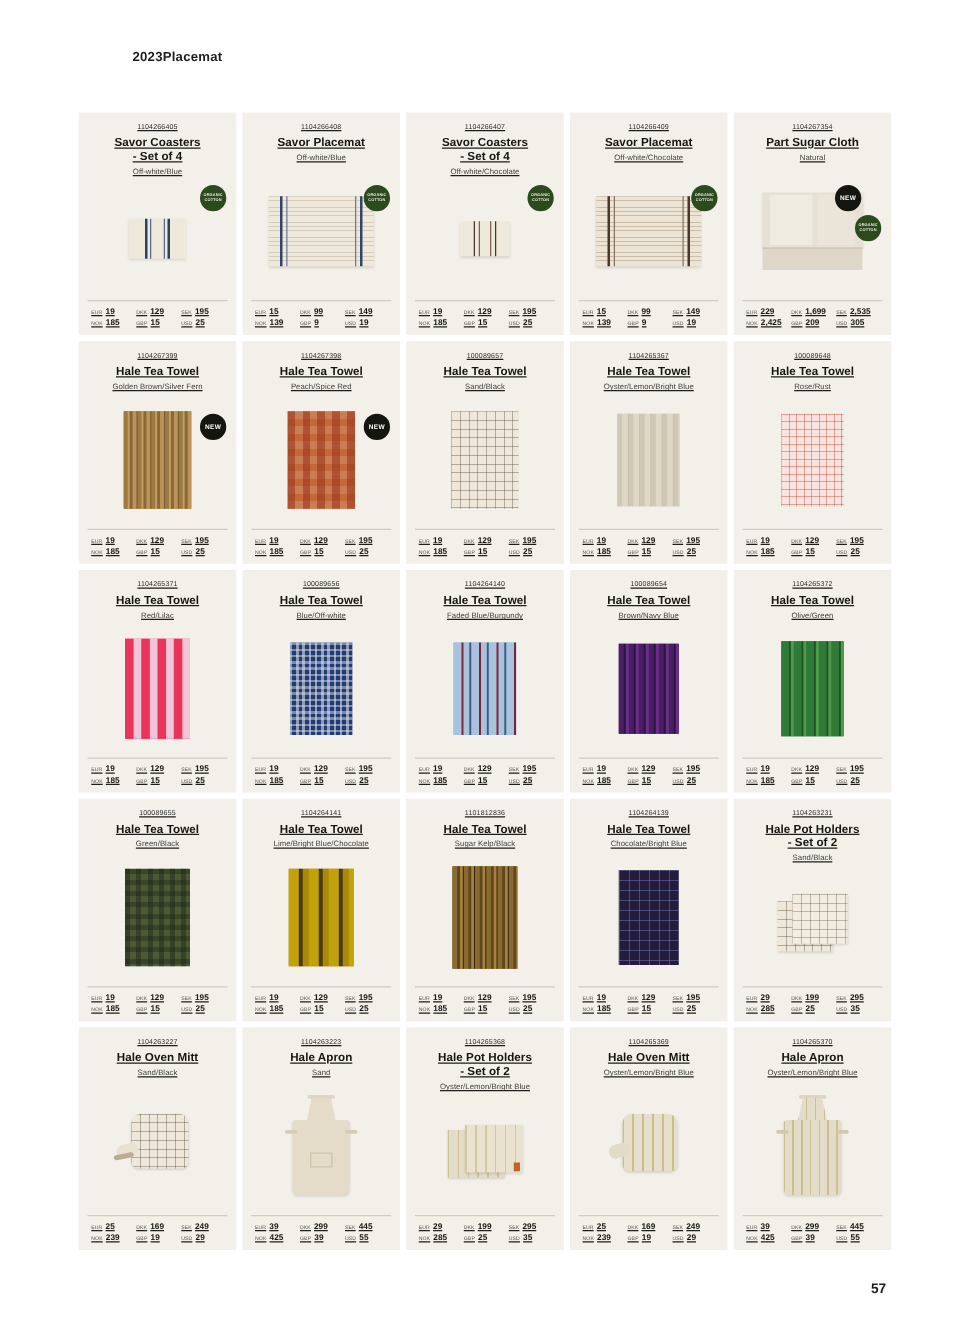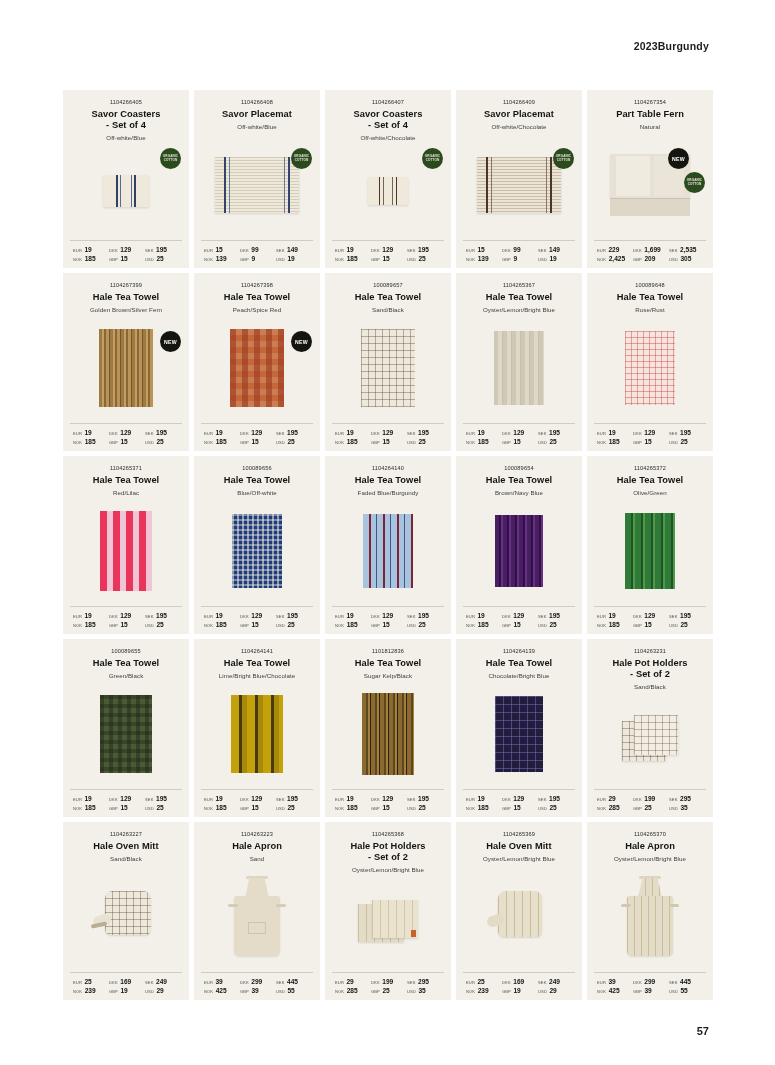"2023" .page-header { justify-content: flex-end -> flex-start }
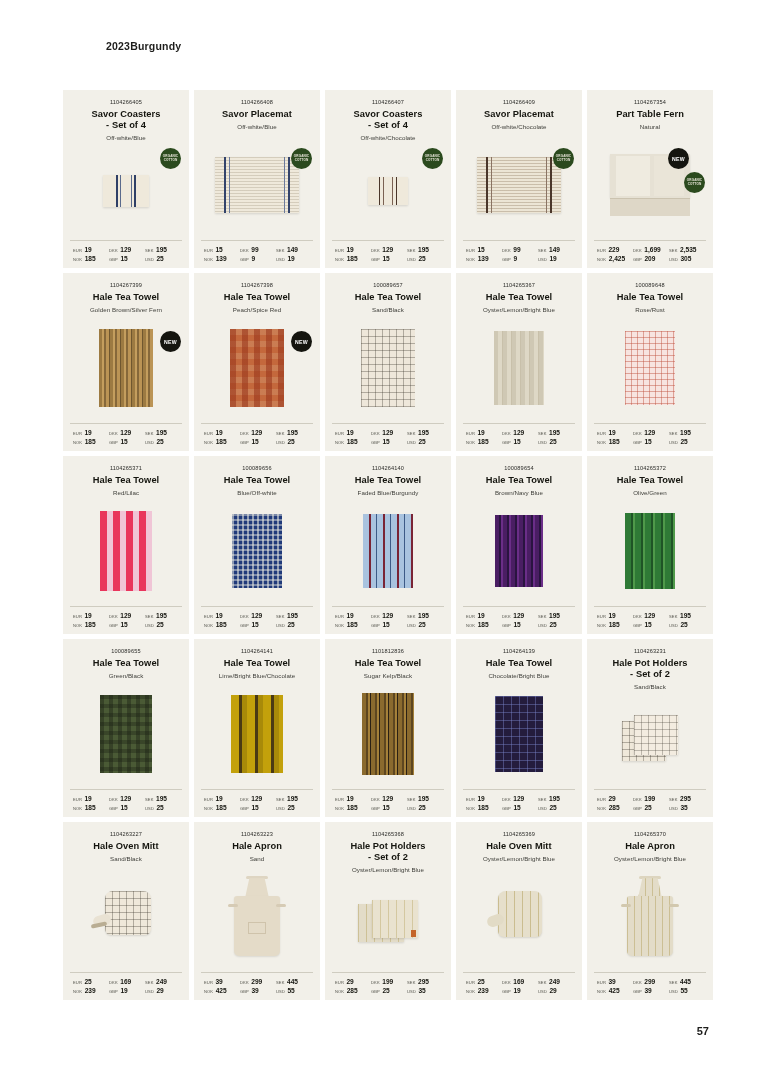"Burgundy" span { text: Burgundy -> Placemat }
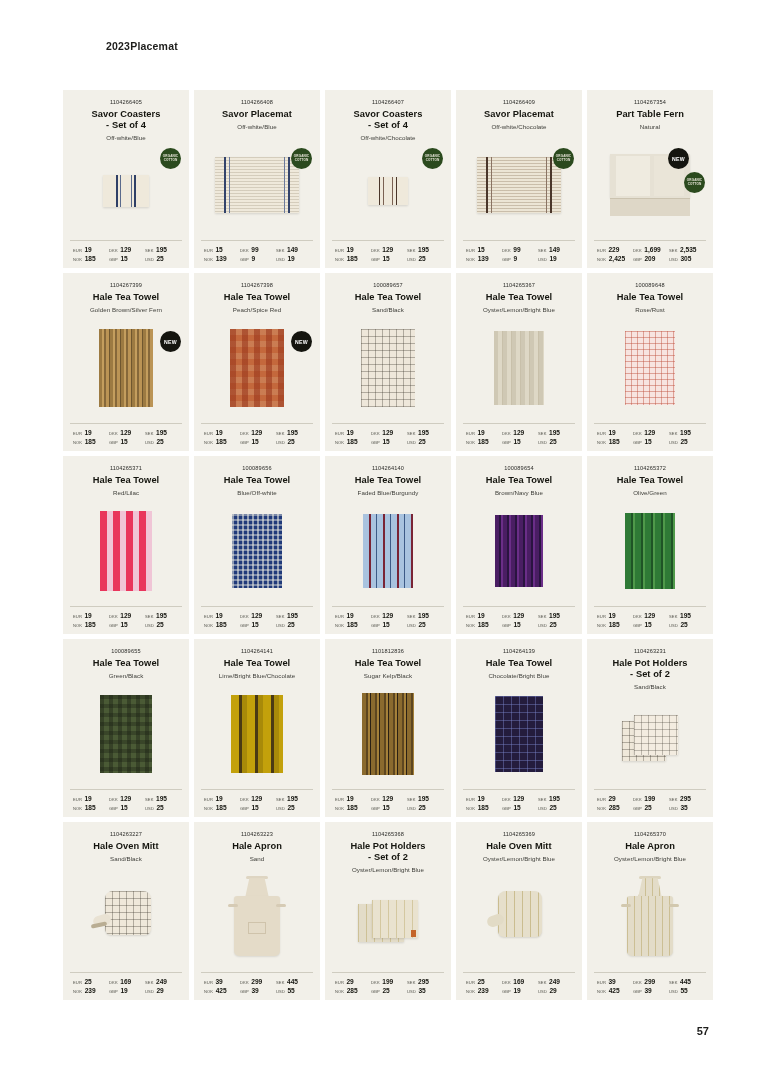"Savor Coasters" .card { text-decoration: none -> underline }
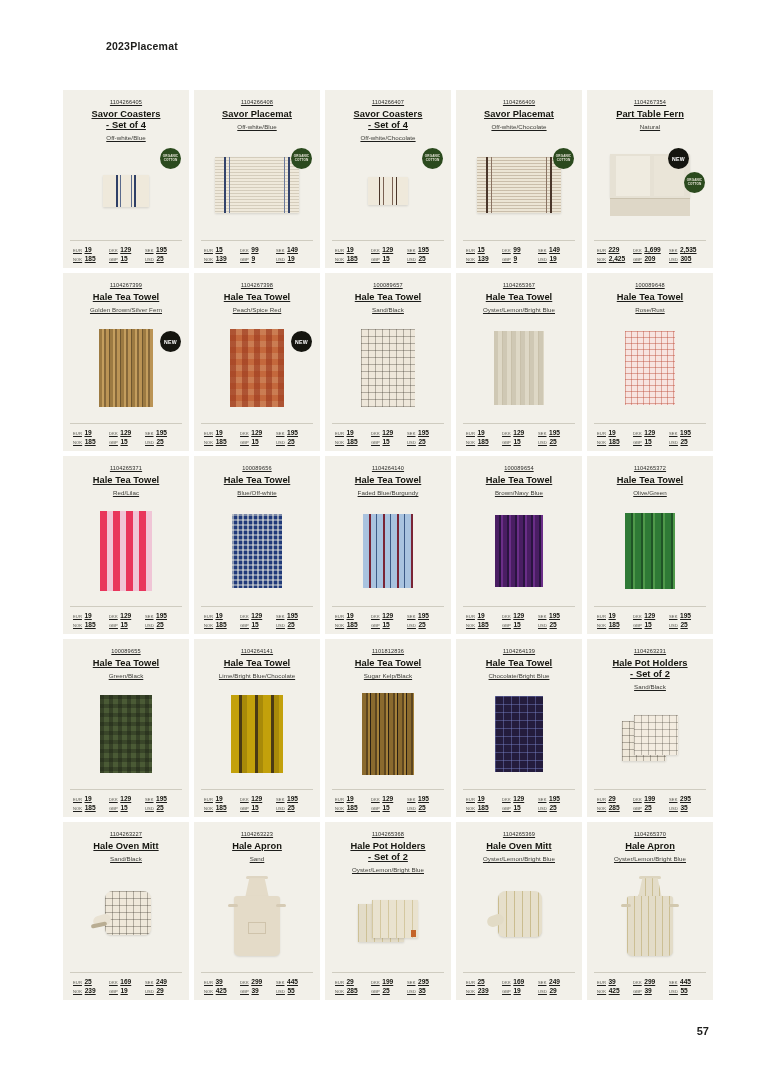"Part Table Fern" span { text: Table Fern -> Sugar Cloth }
